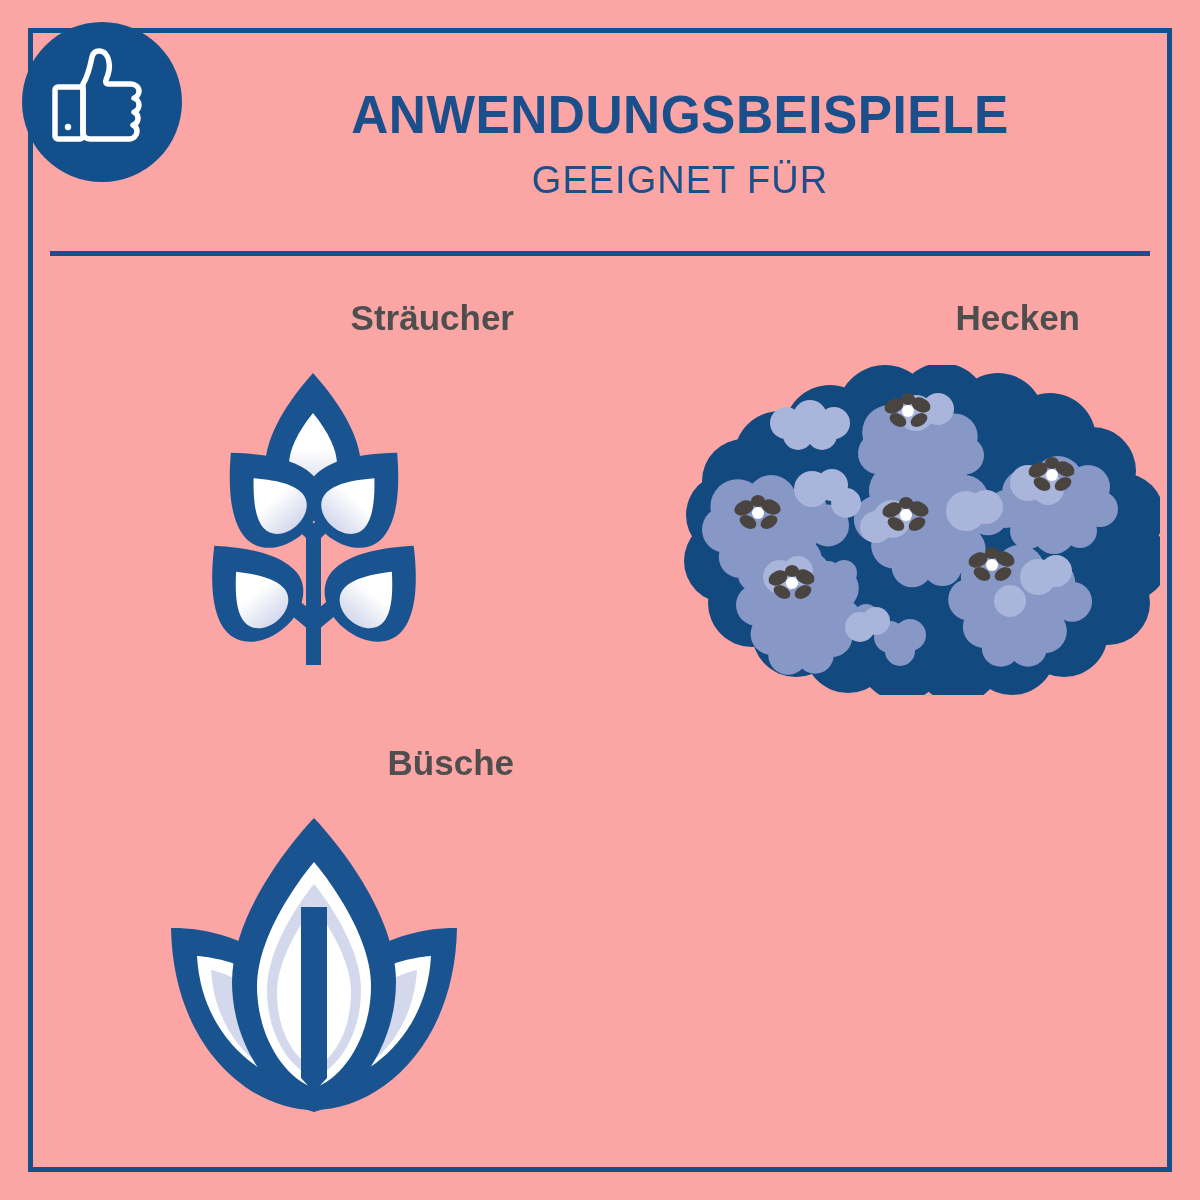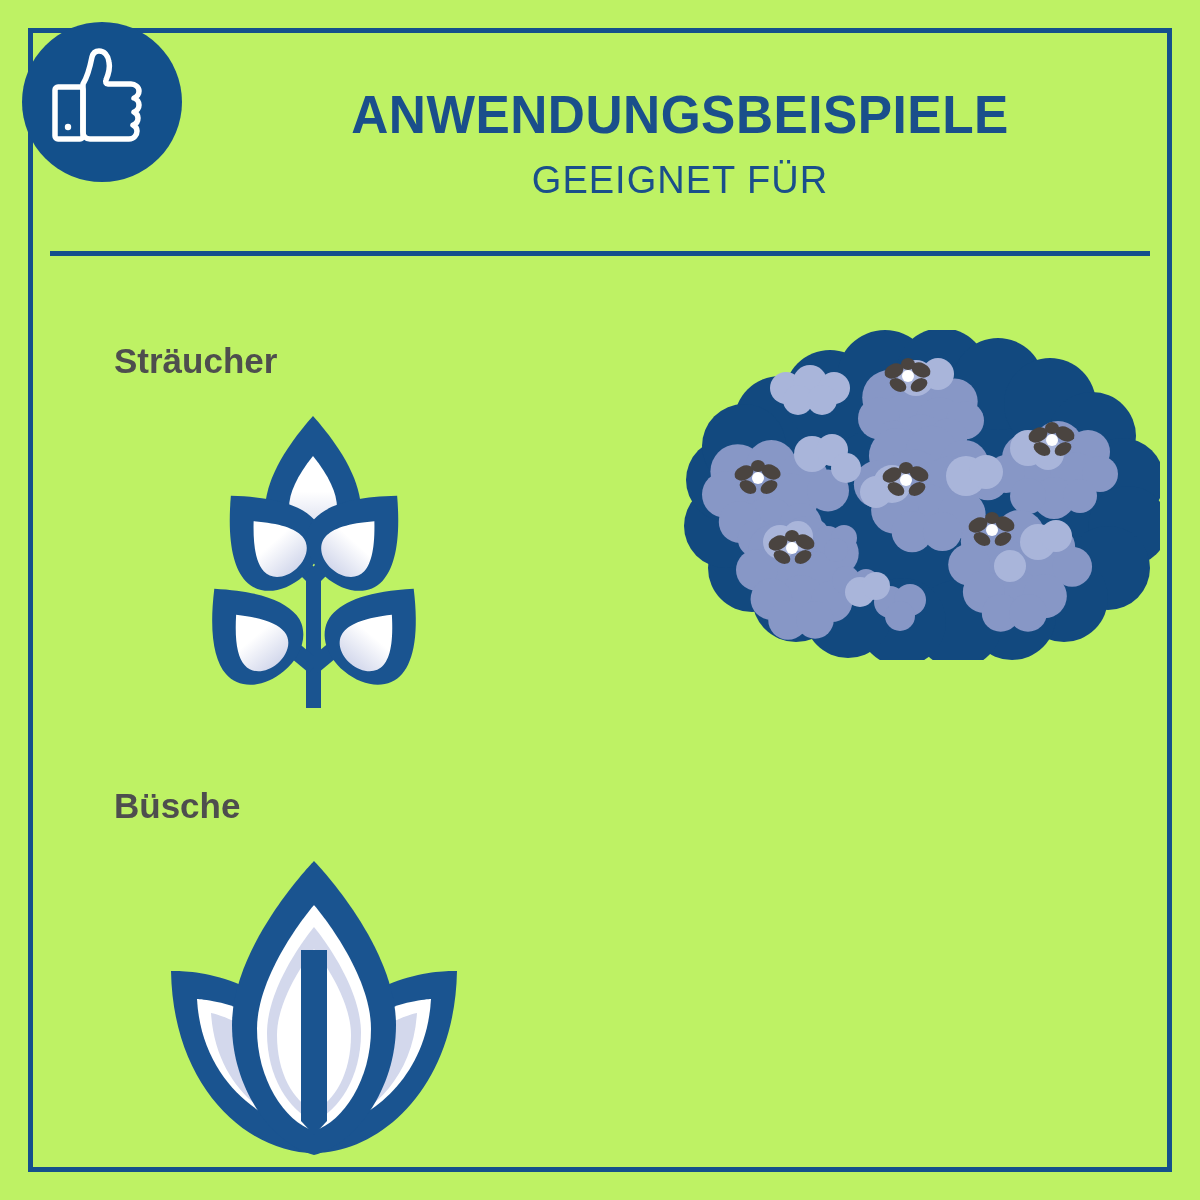"ANWENDUNGSBEISPIELE" #page { background: #bef264 -> #fca5a5 }
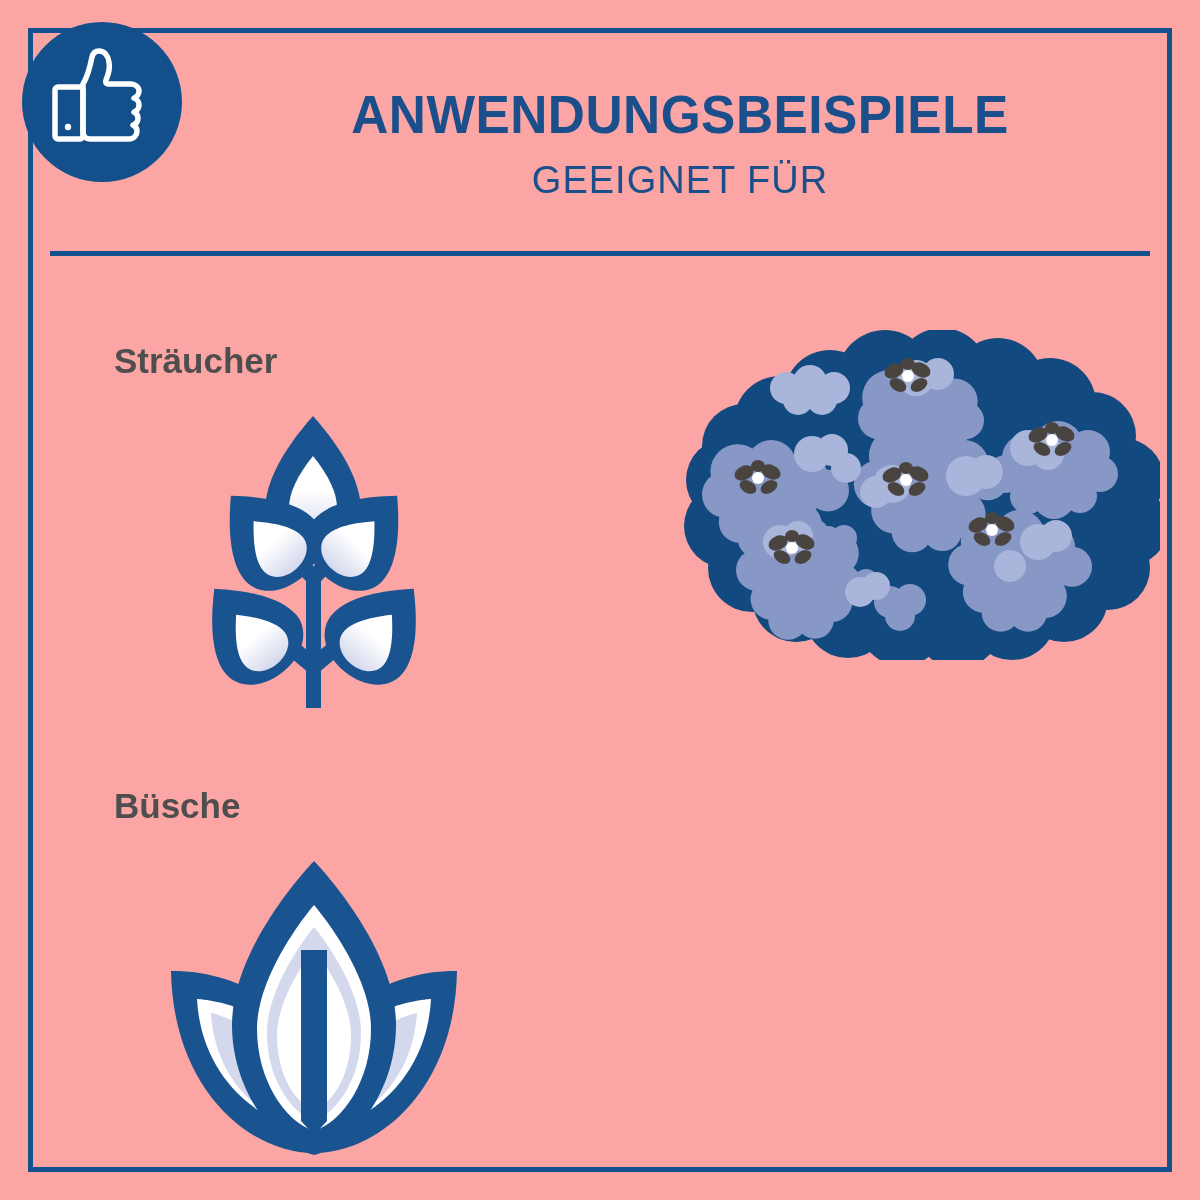"Sträucher" .cell-label { margin-top: 43px -> none; text-align: left -> right }
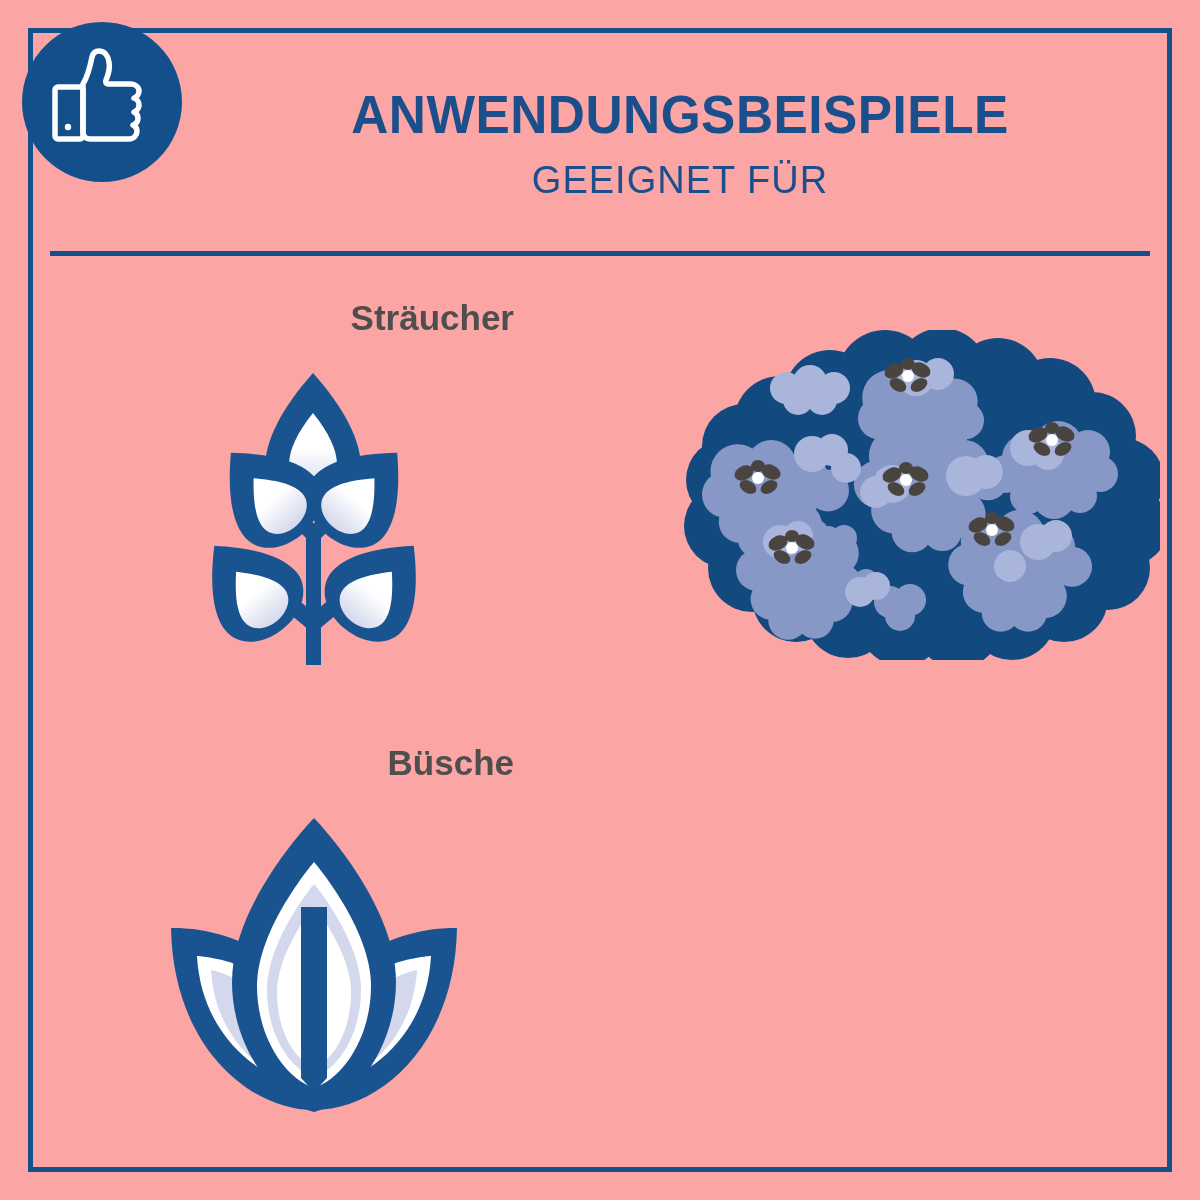"Hecken" div.cell-label { html: none -> <div>Hecken</div> }
